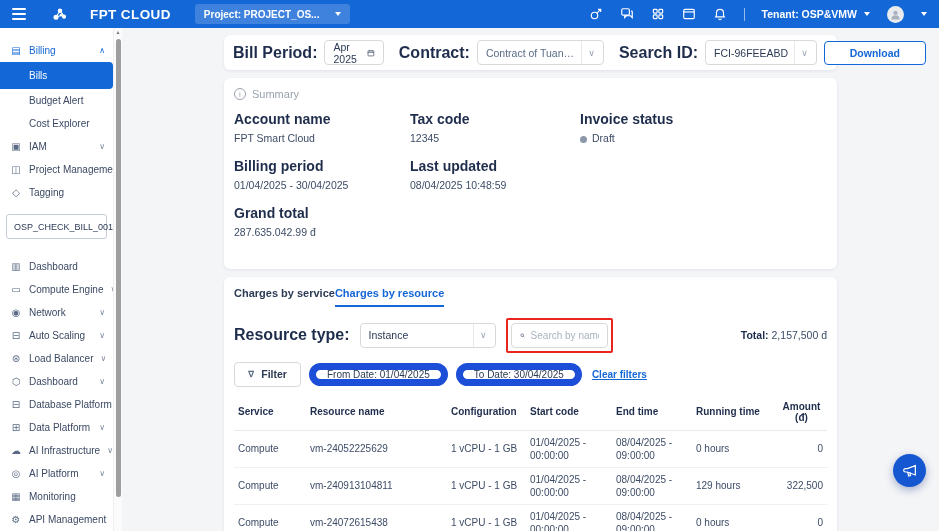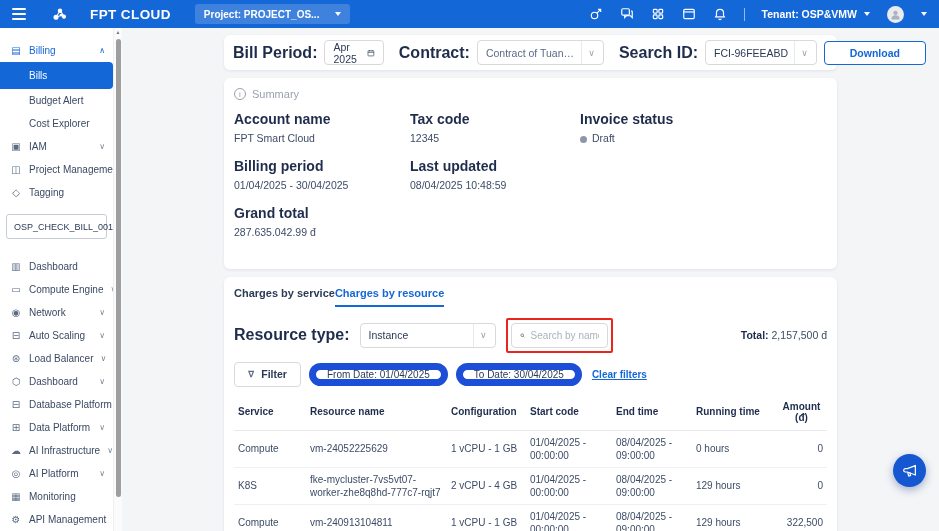"K8S" tr { html: <tr> <td>K8S</td> <td>fke-mycluster-7vs5vt07-worker-zhe8q8hd-777c7-rqjt7</td> <td>2 vCPU - 4 GB</td> <td>01/04/2025 - 00:00:00</td> <td>08/04/2025 - 09:00:00</td> <td>129 hours</td> <td>0</td> </tr> -> none }
